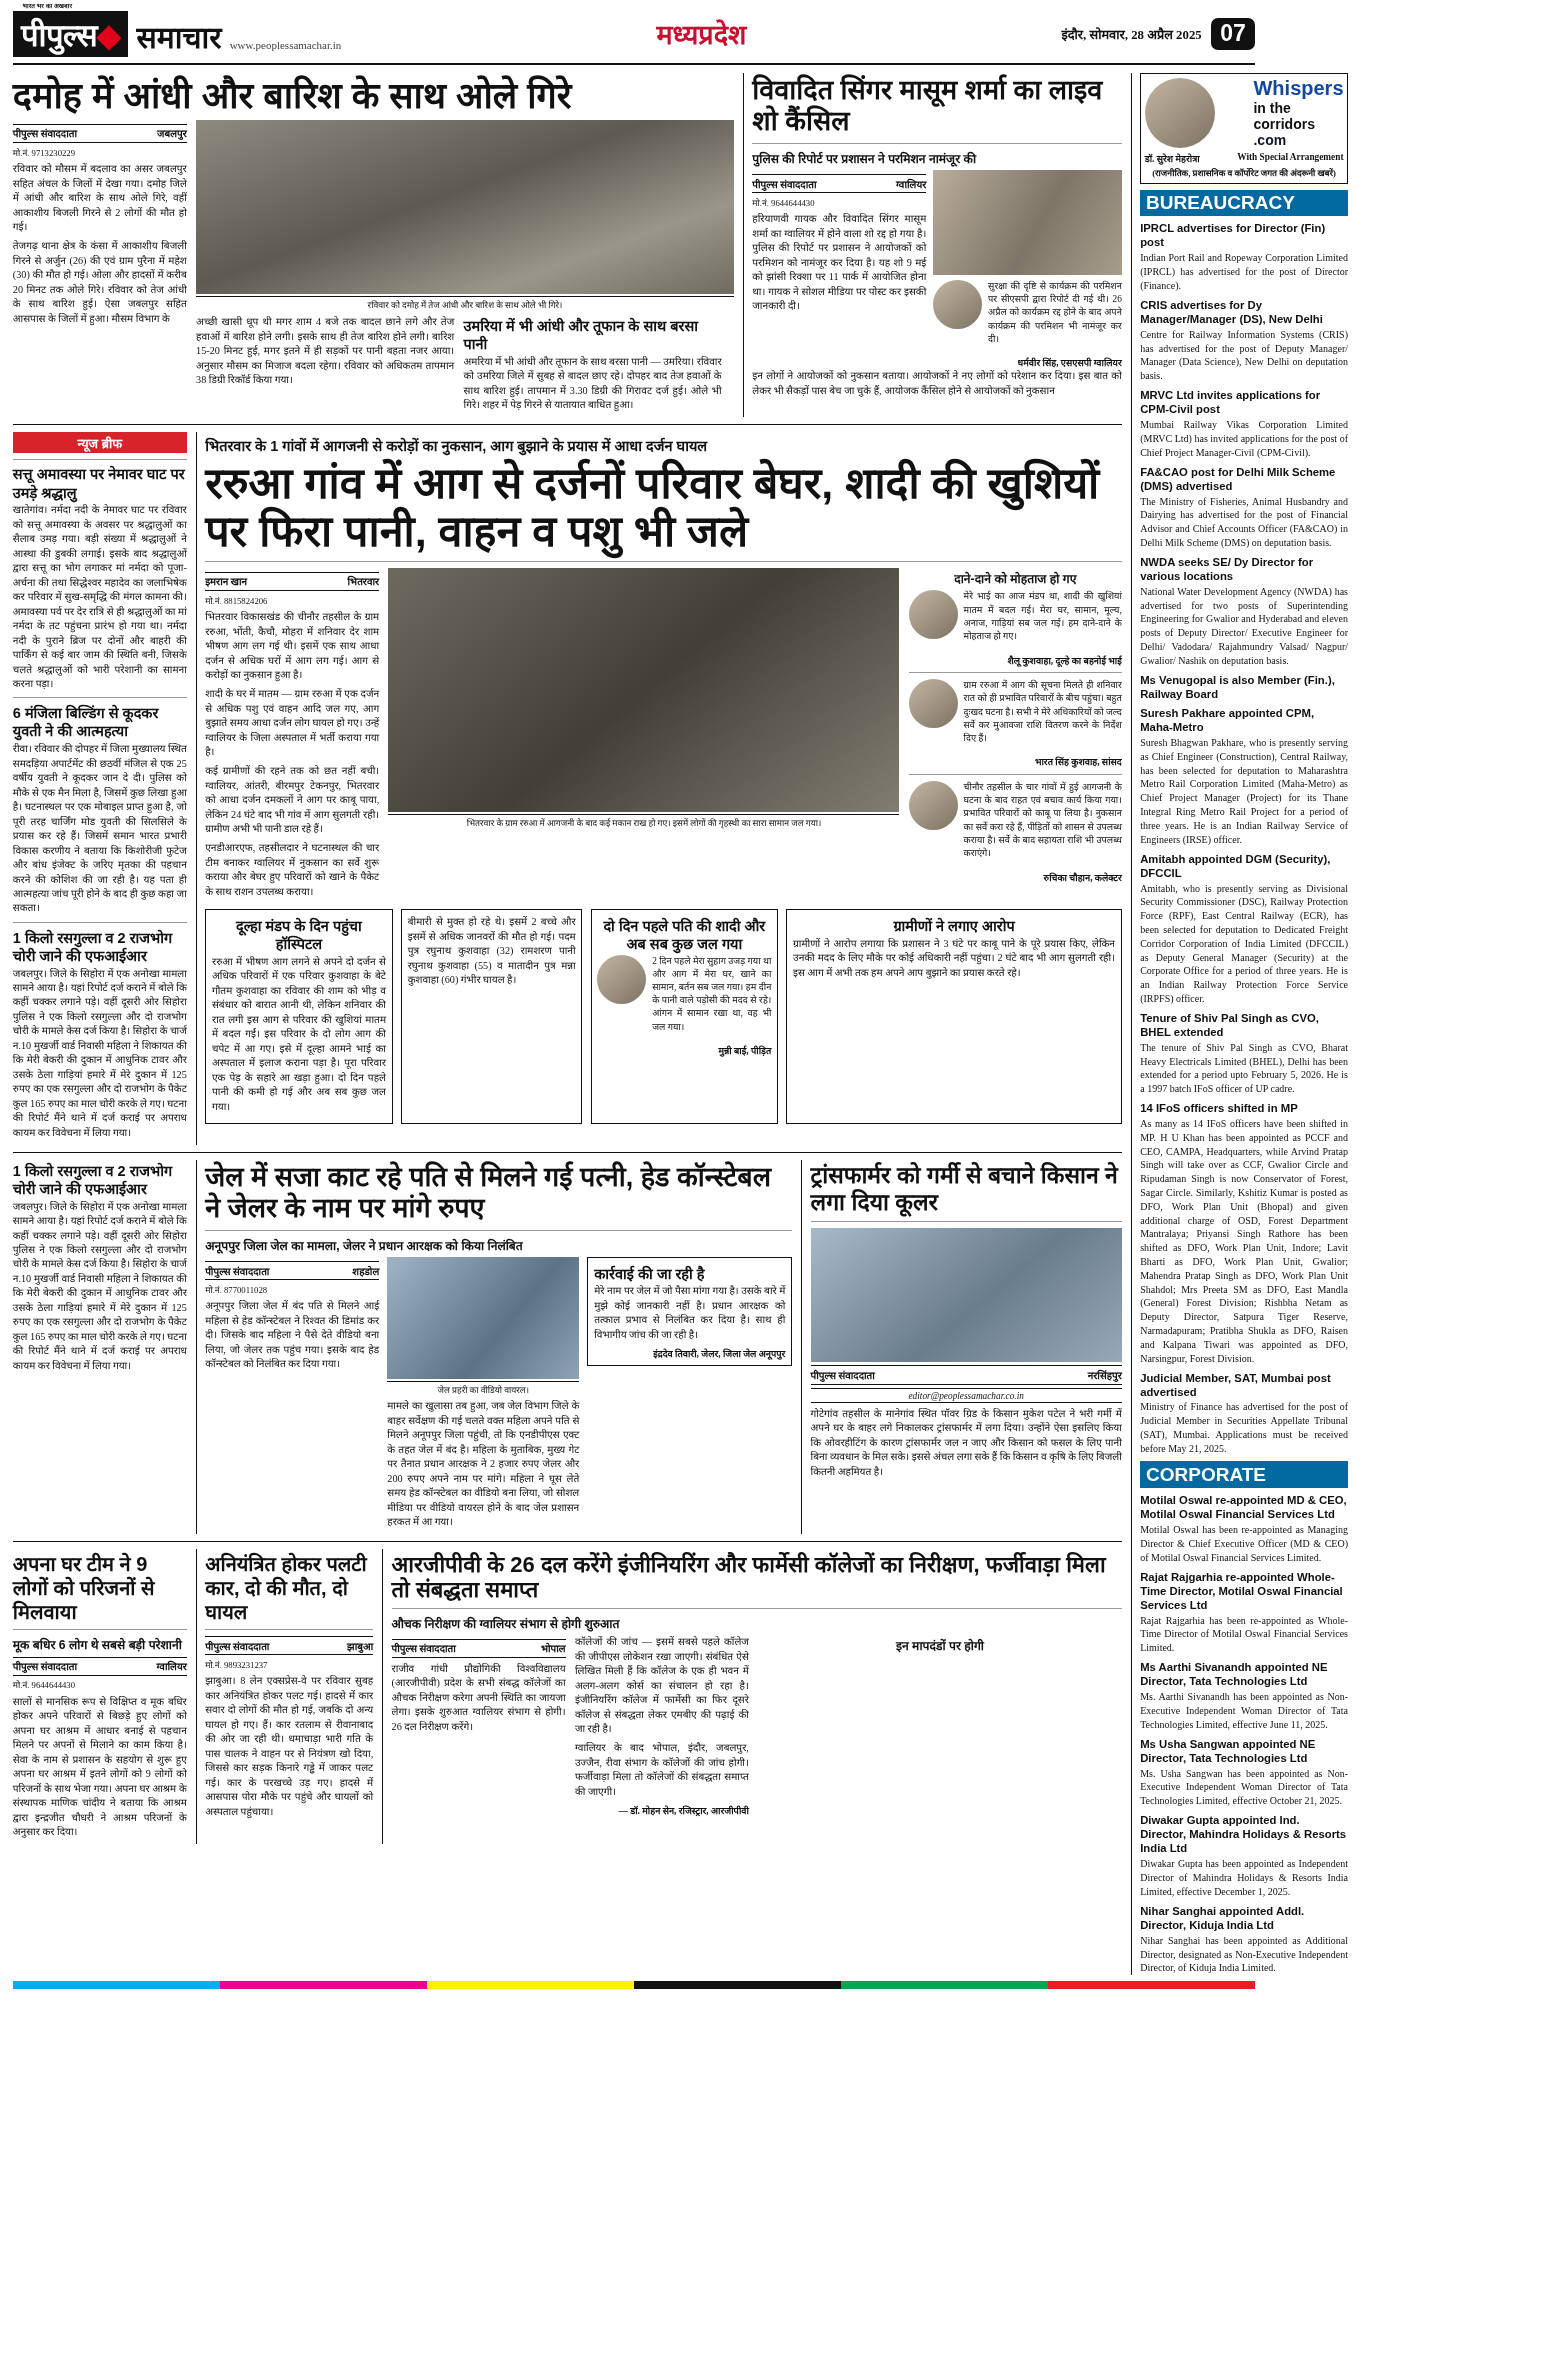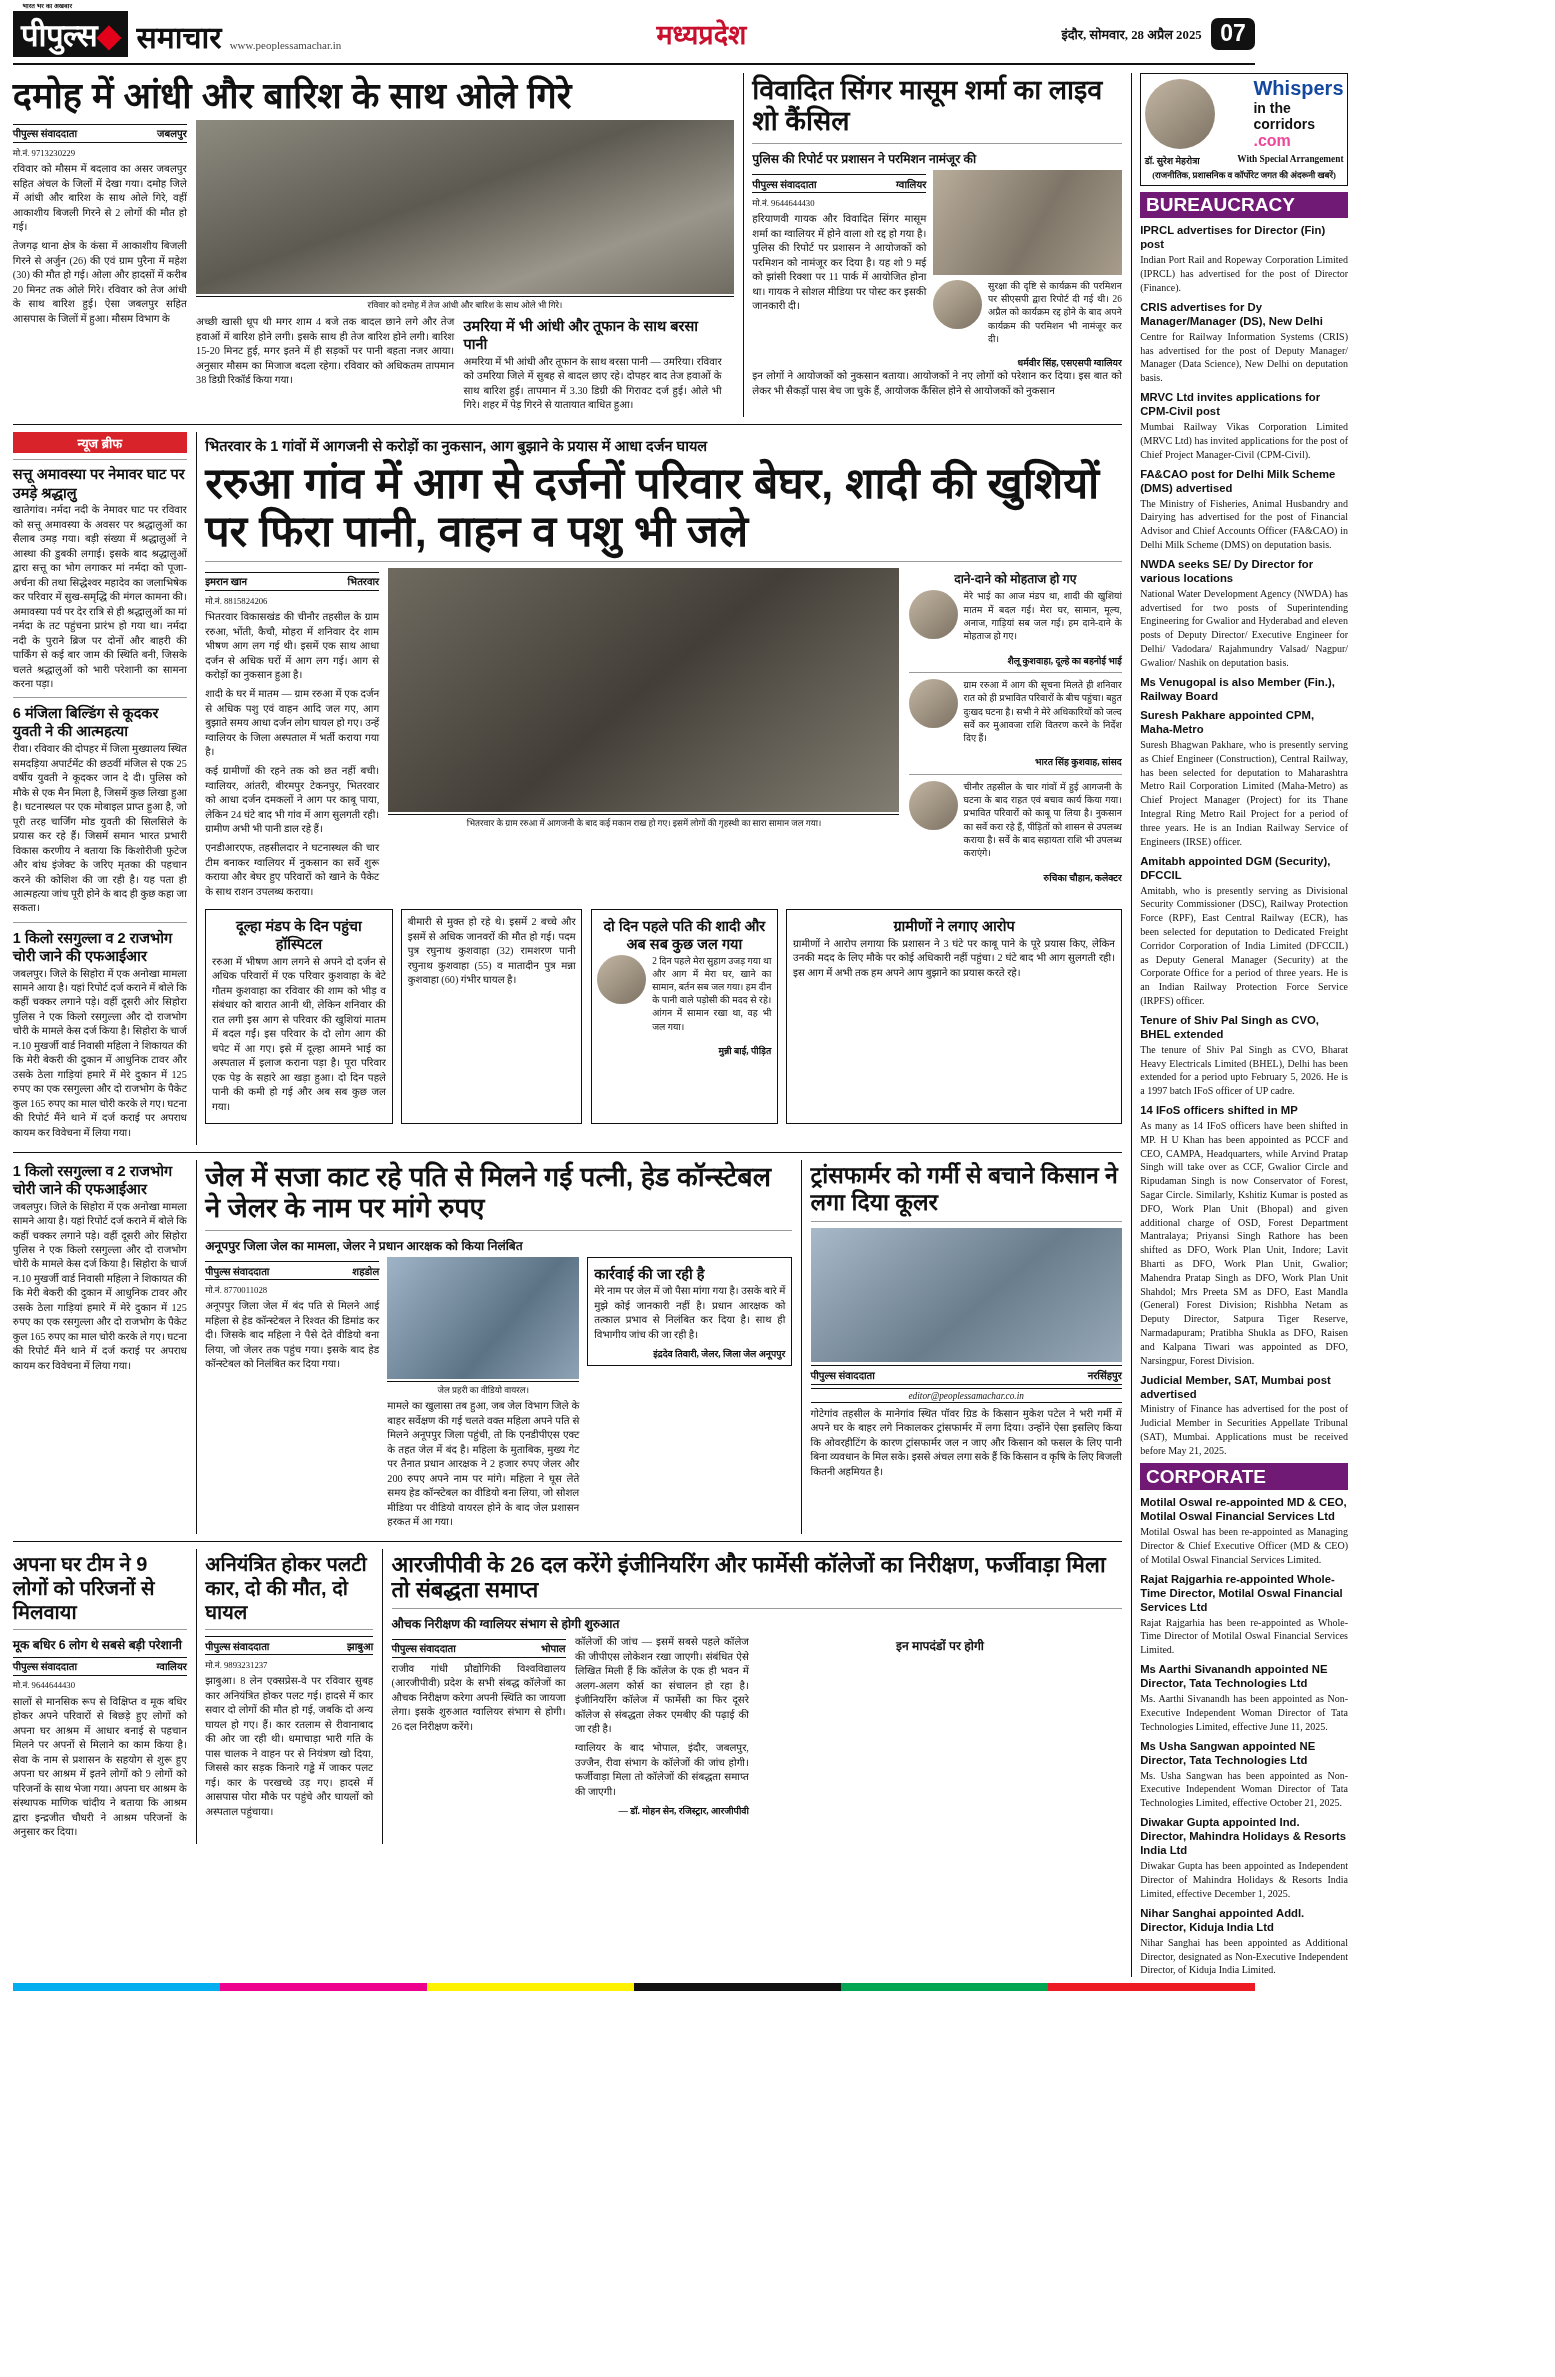".com" div.whisper-title { color: #ec4899 -> #0f172a; font-size: 16px -> 14px }
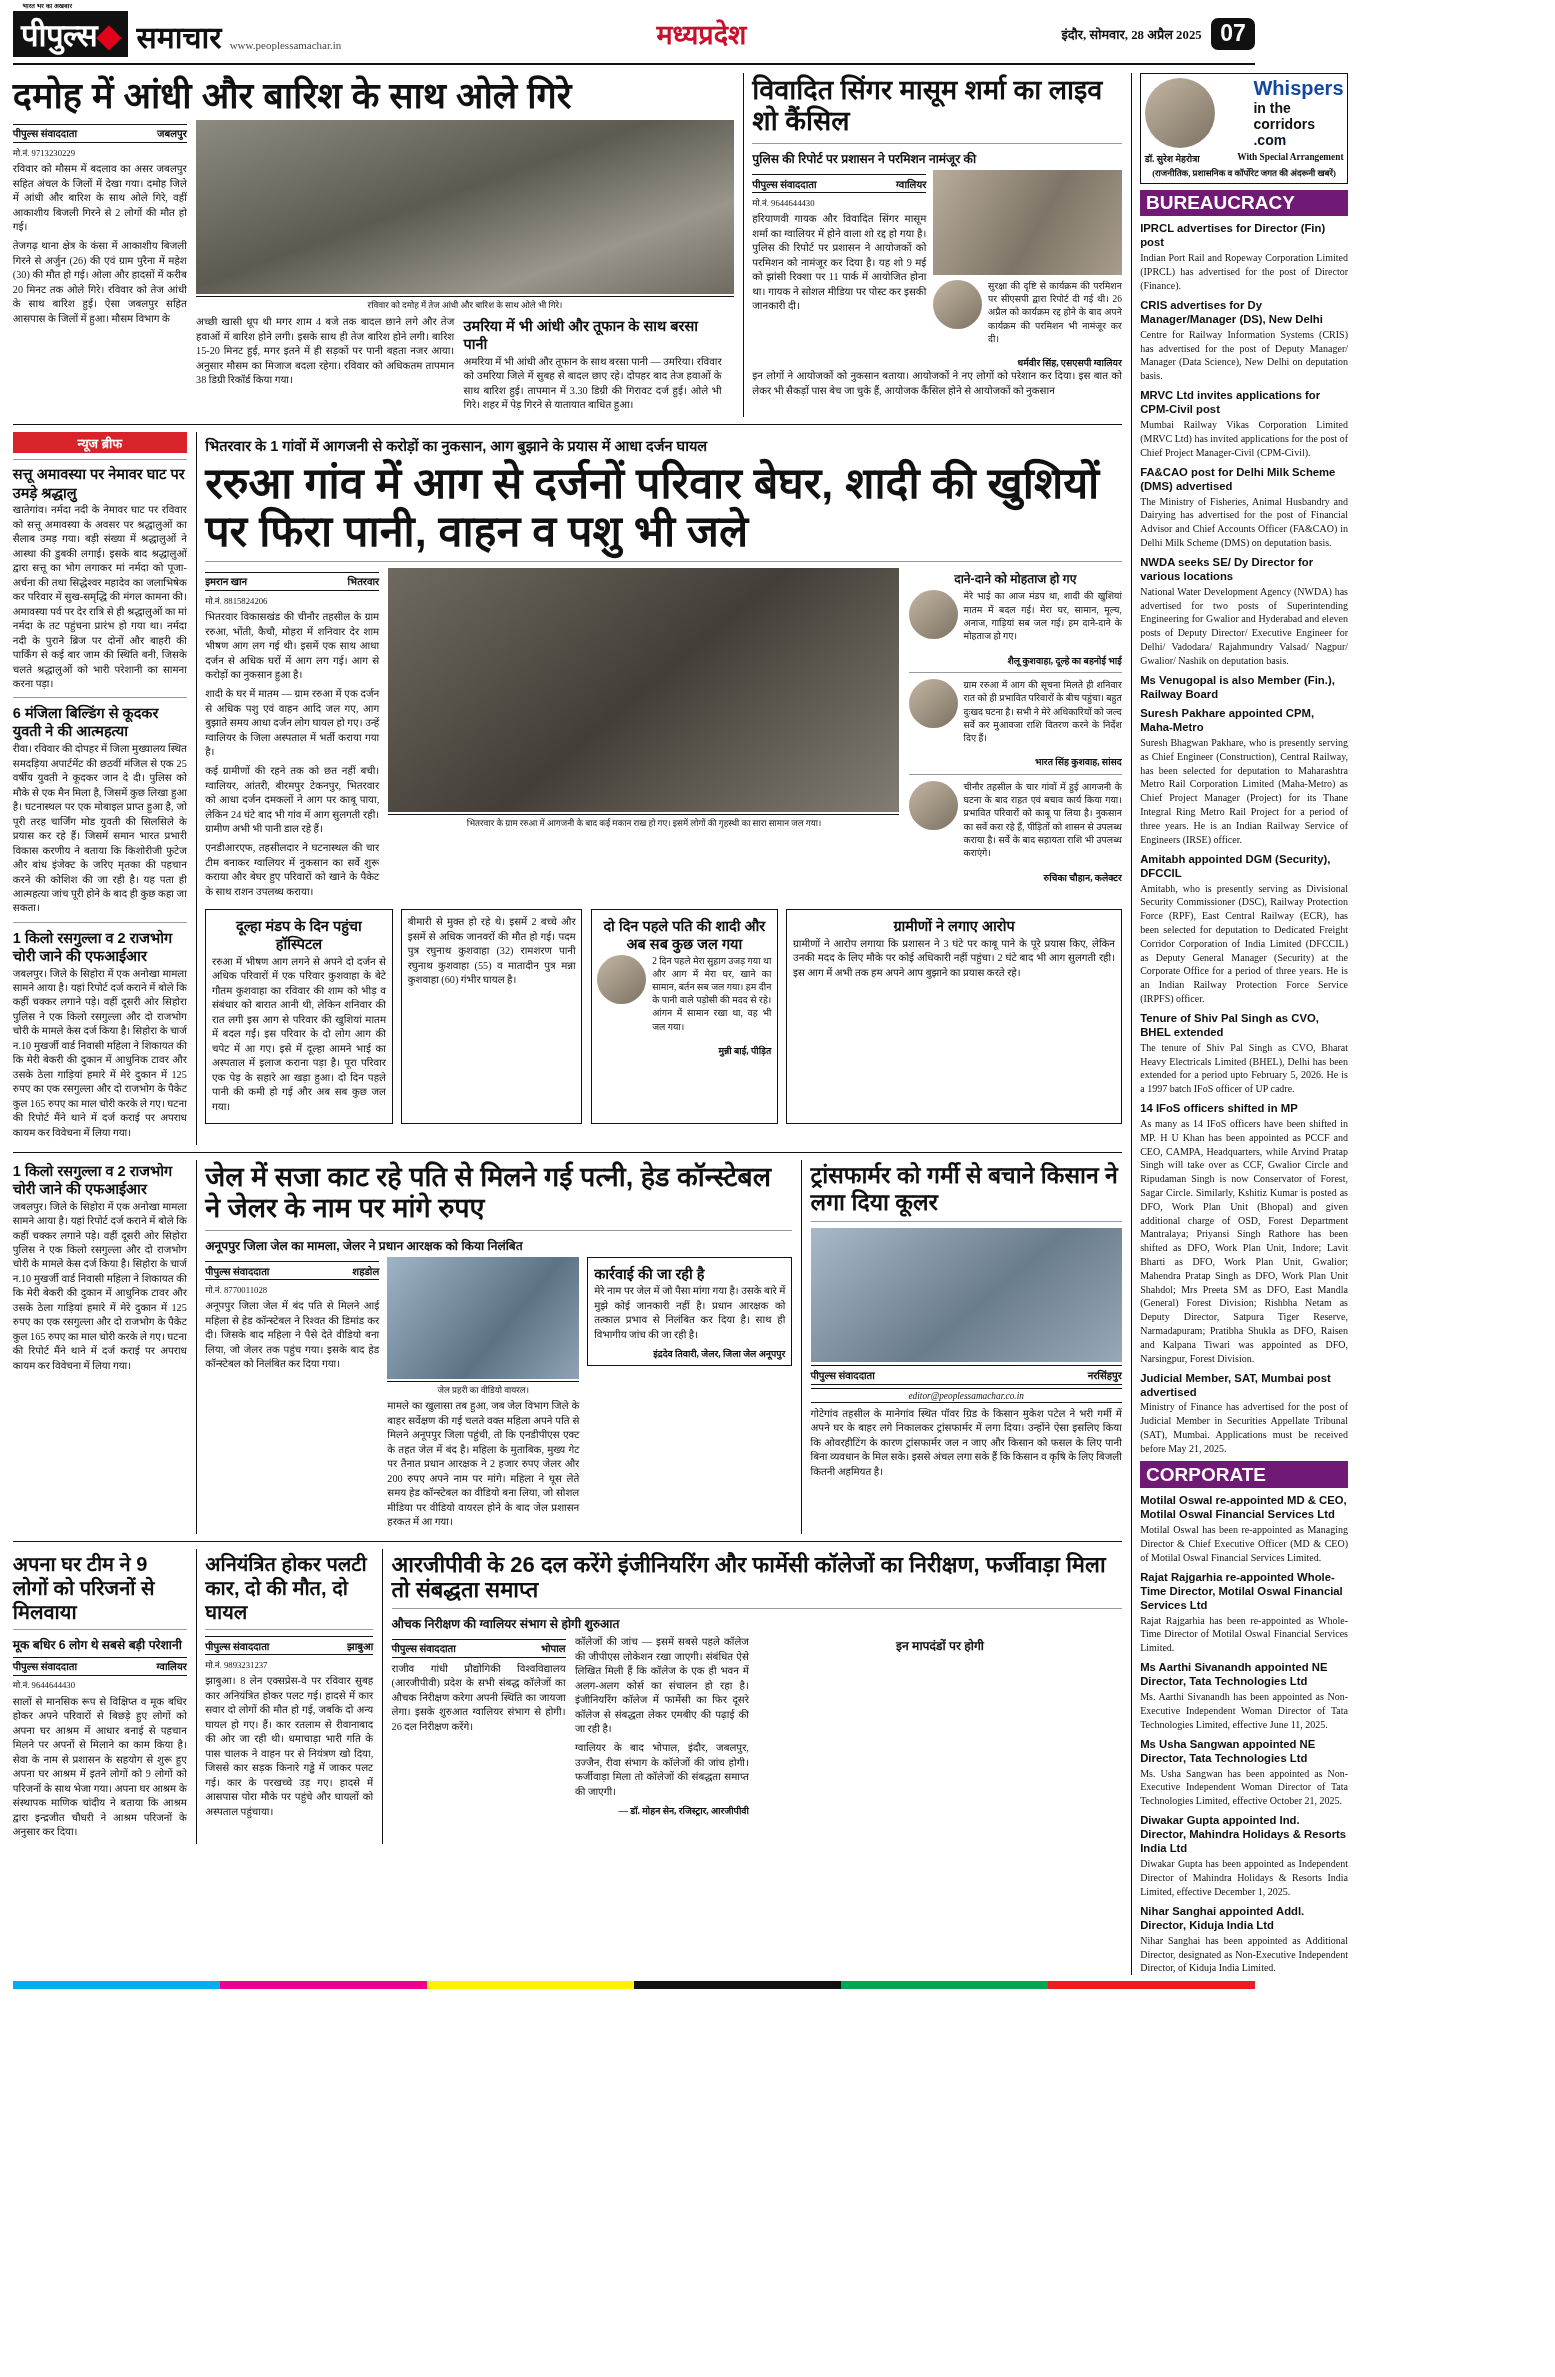"BUREAUCRACY" .sec-bar { background: #701a75 -> #0369a1 }
